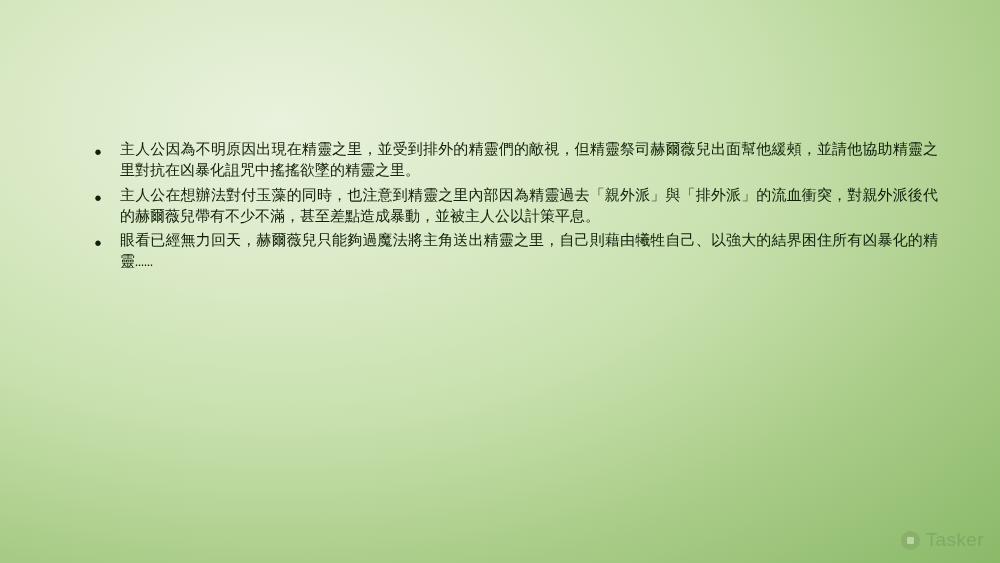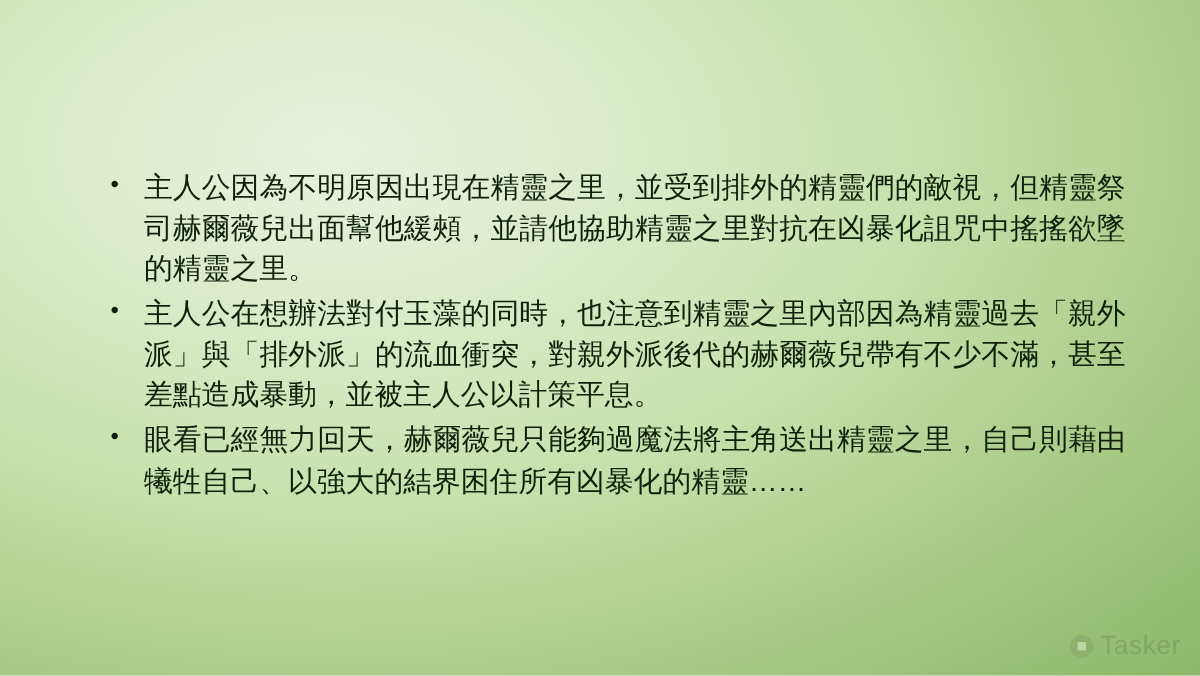"主人公因為不明原因出現在精靈之里，並受到排外的精靈們的敵視，但精靈祭司赫爾薇兒出" .bullet-item { font-family: Liberation Sans, sans-serif -> Liberation Mono, monospace; font-size: 24px -> 15px }
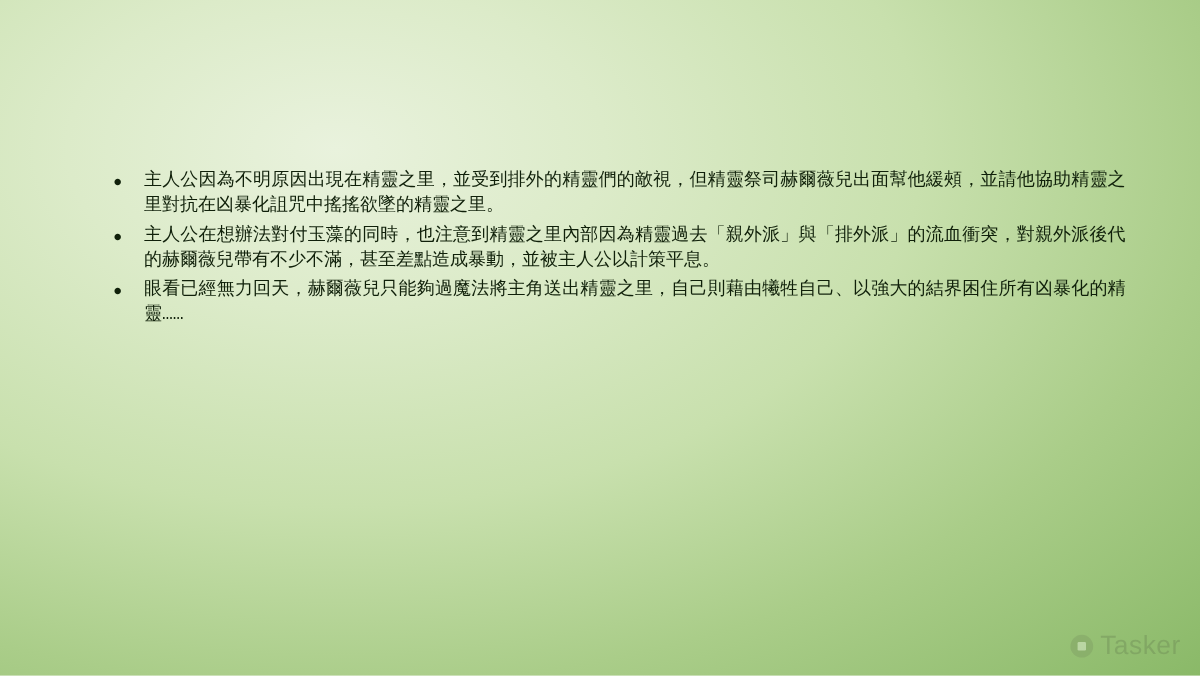"Tasker" .watermark .wm-text { font-size: 22px -> 19px }
